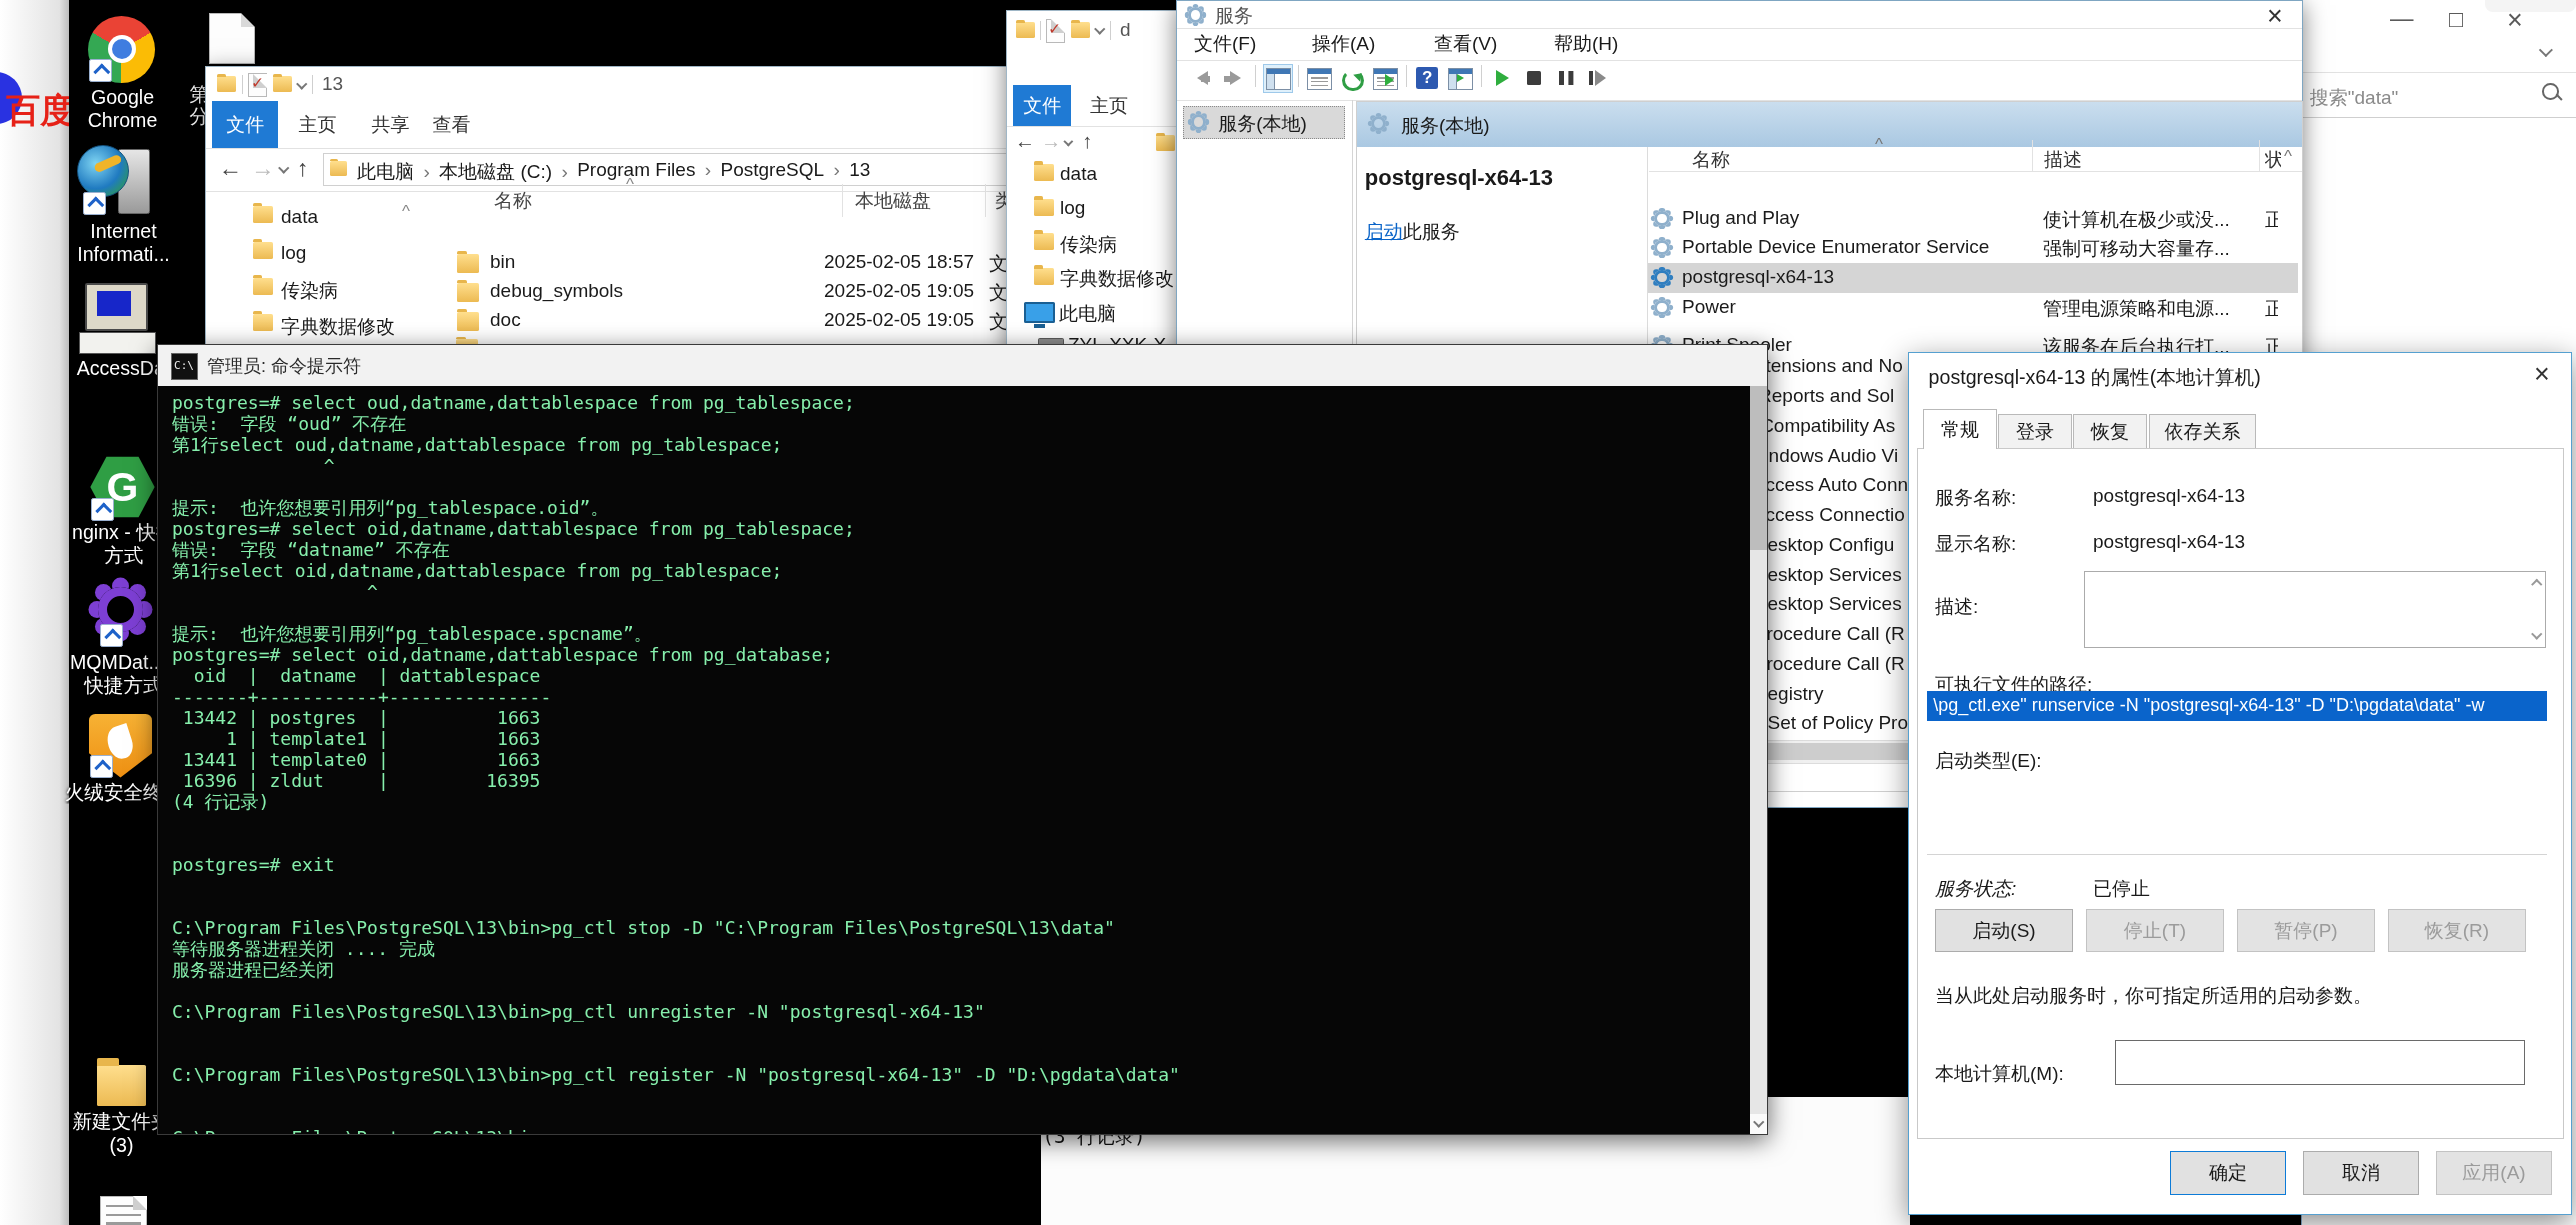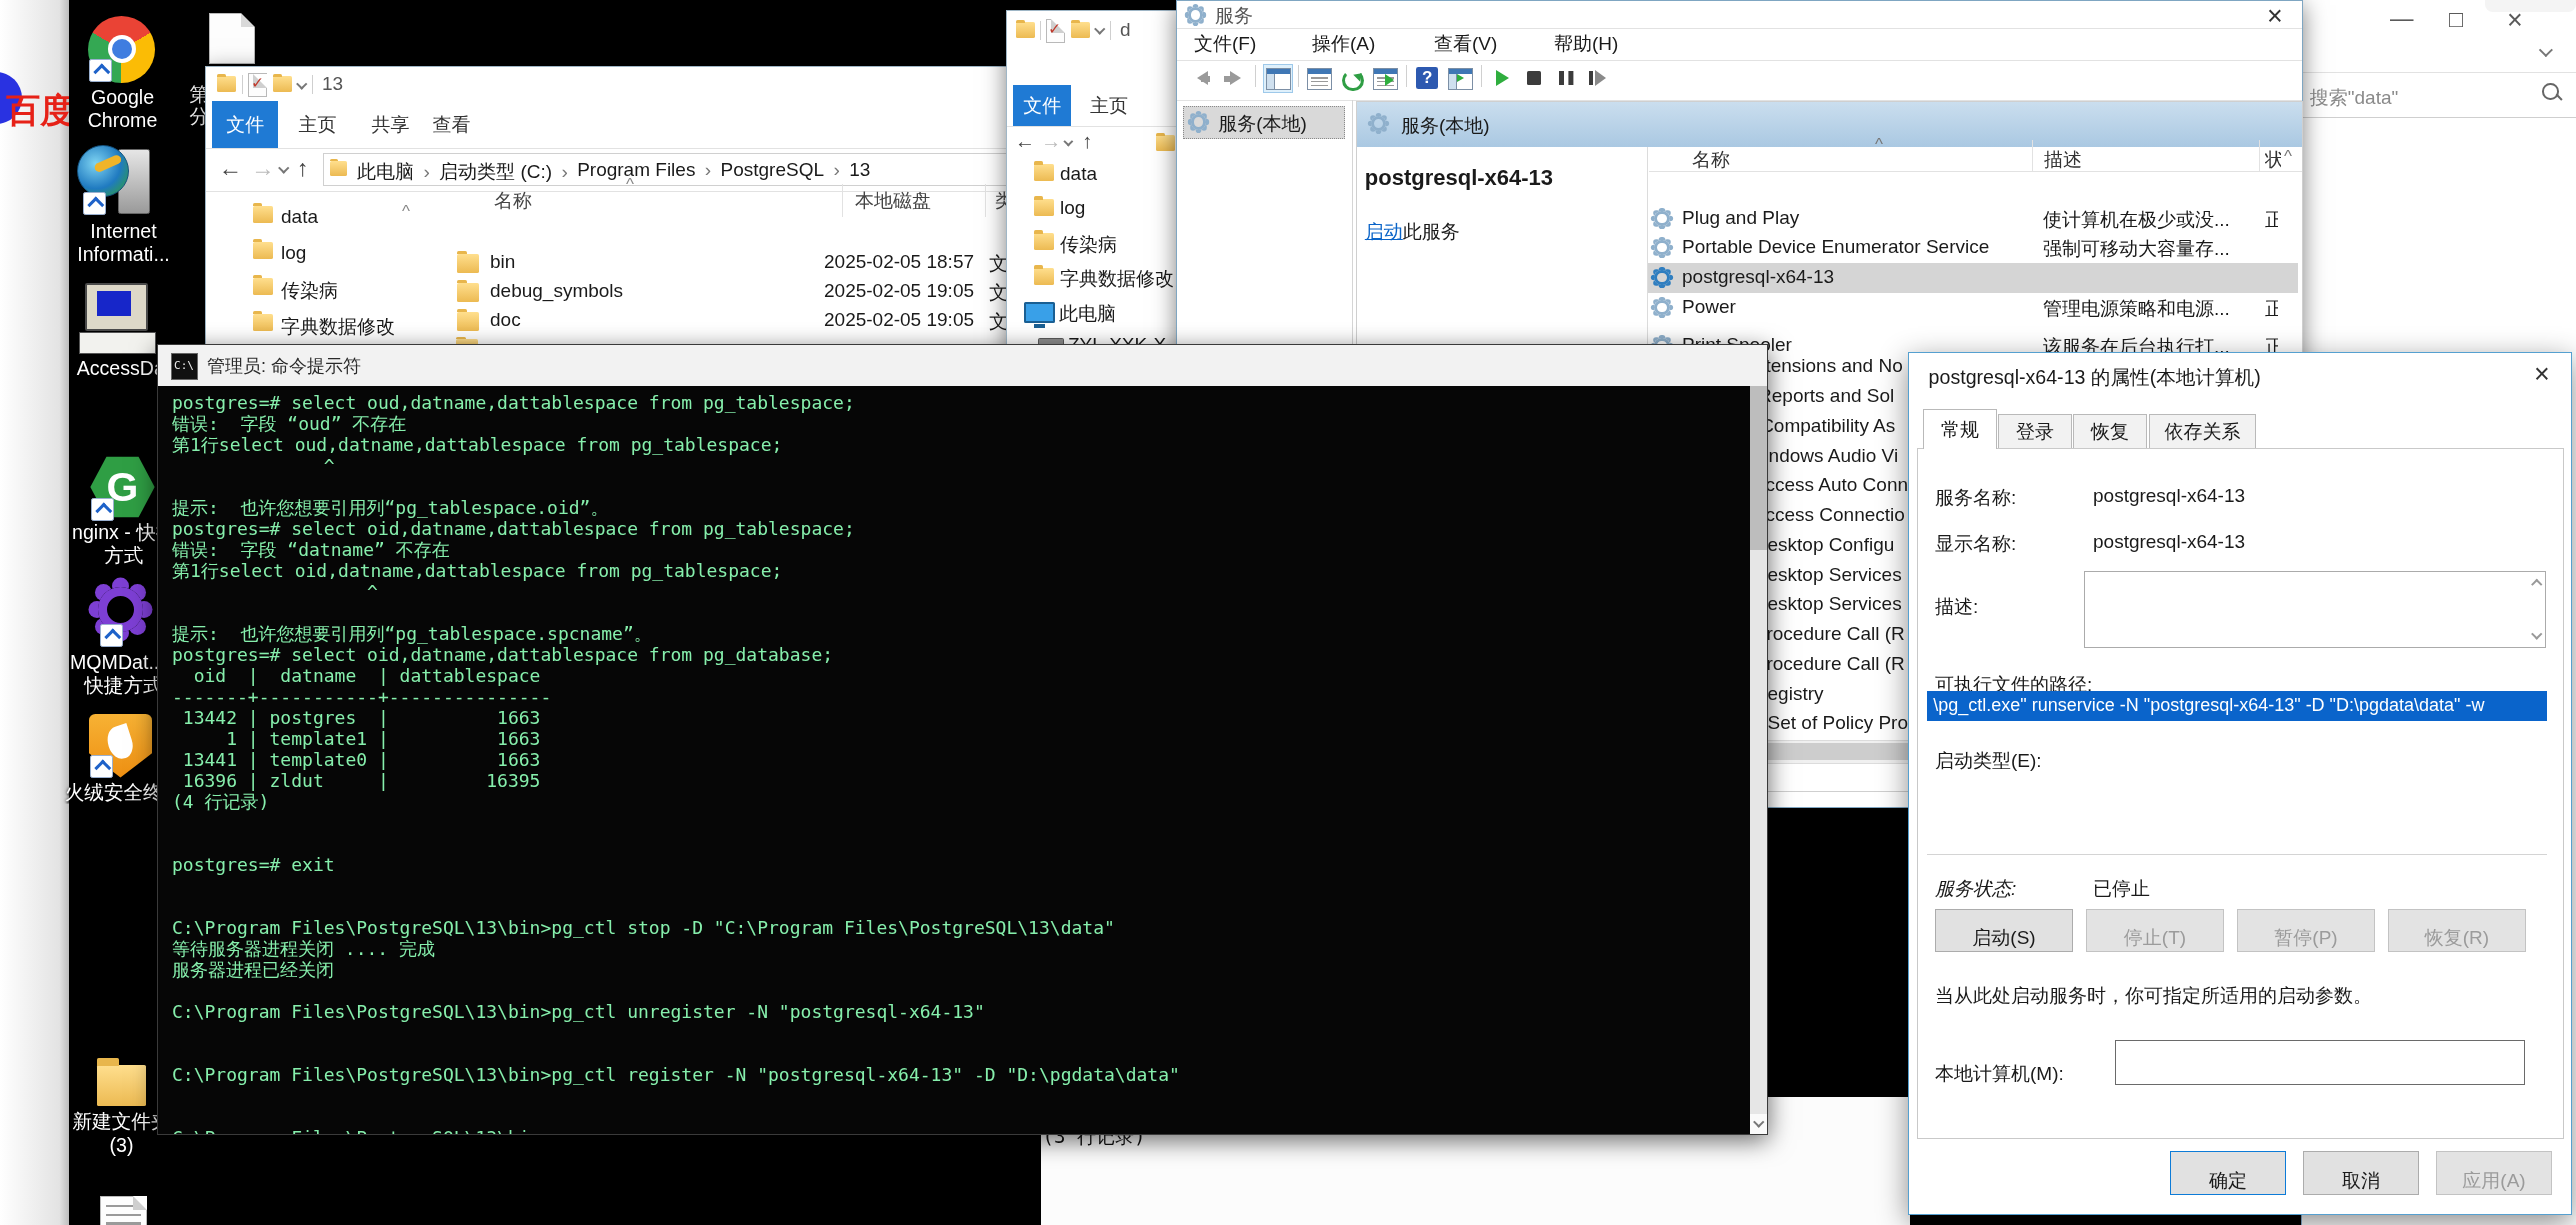"启动类型 (C:)" span.crumb-sep { text: 启动类型 -> 本地磁盘 }
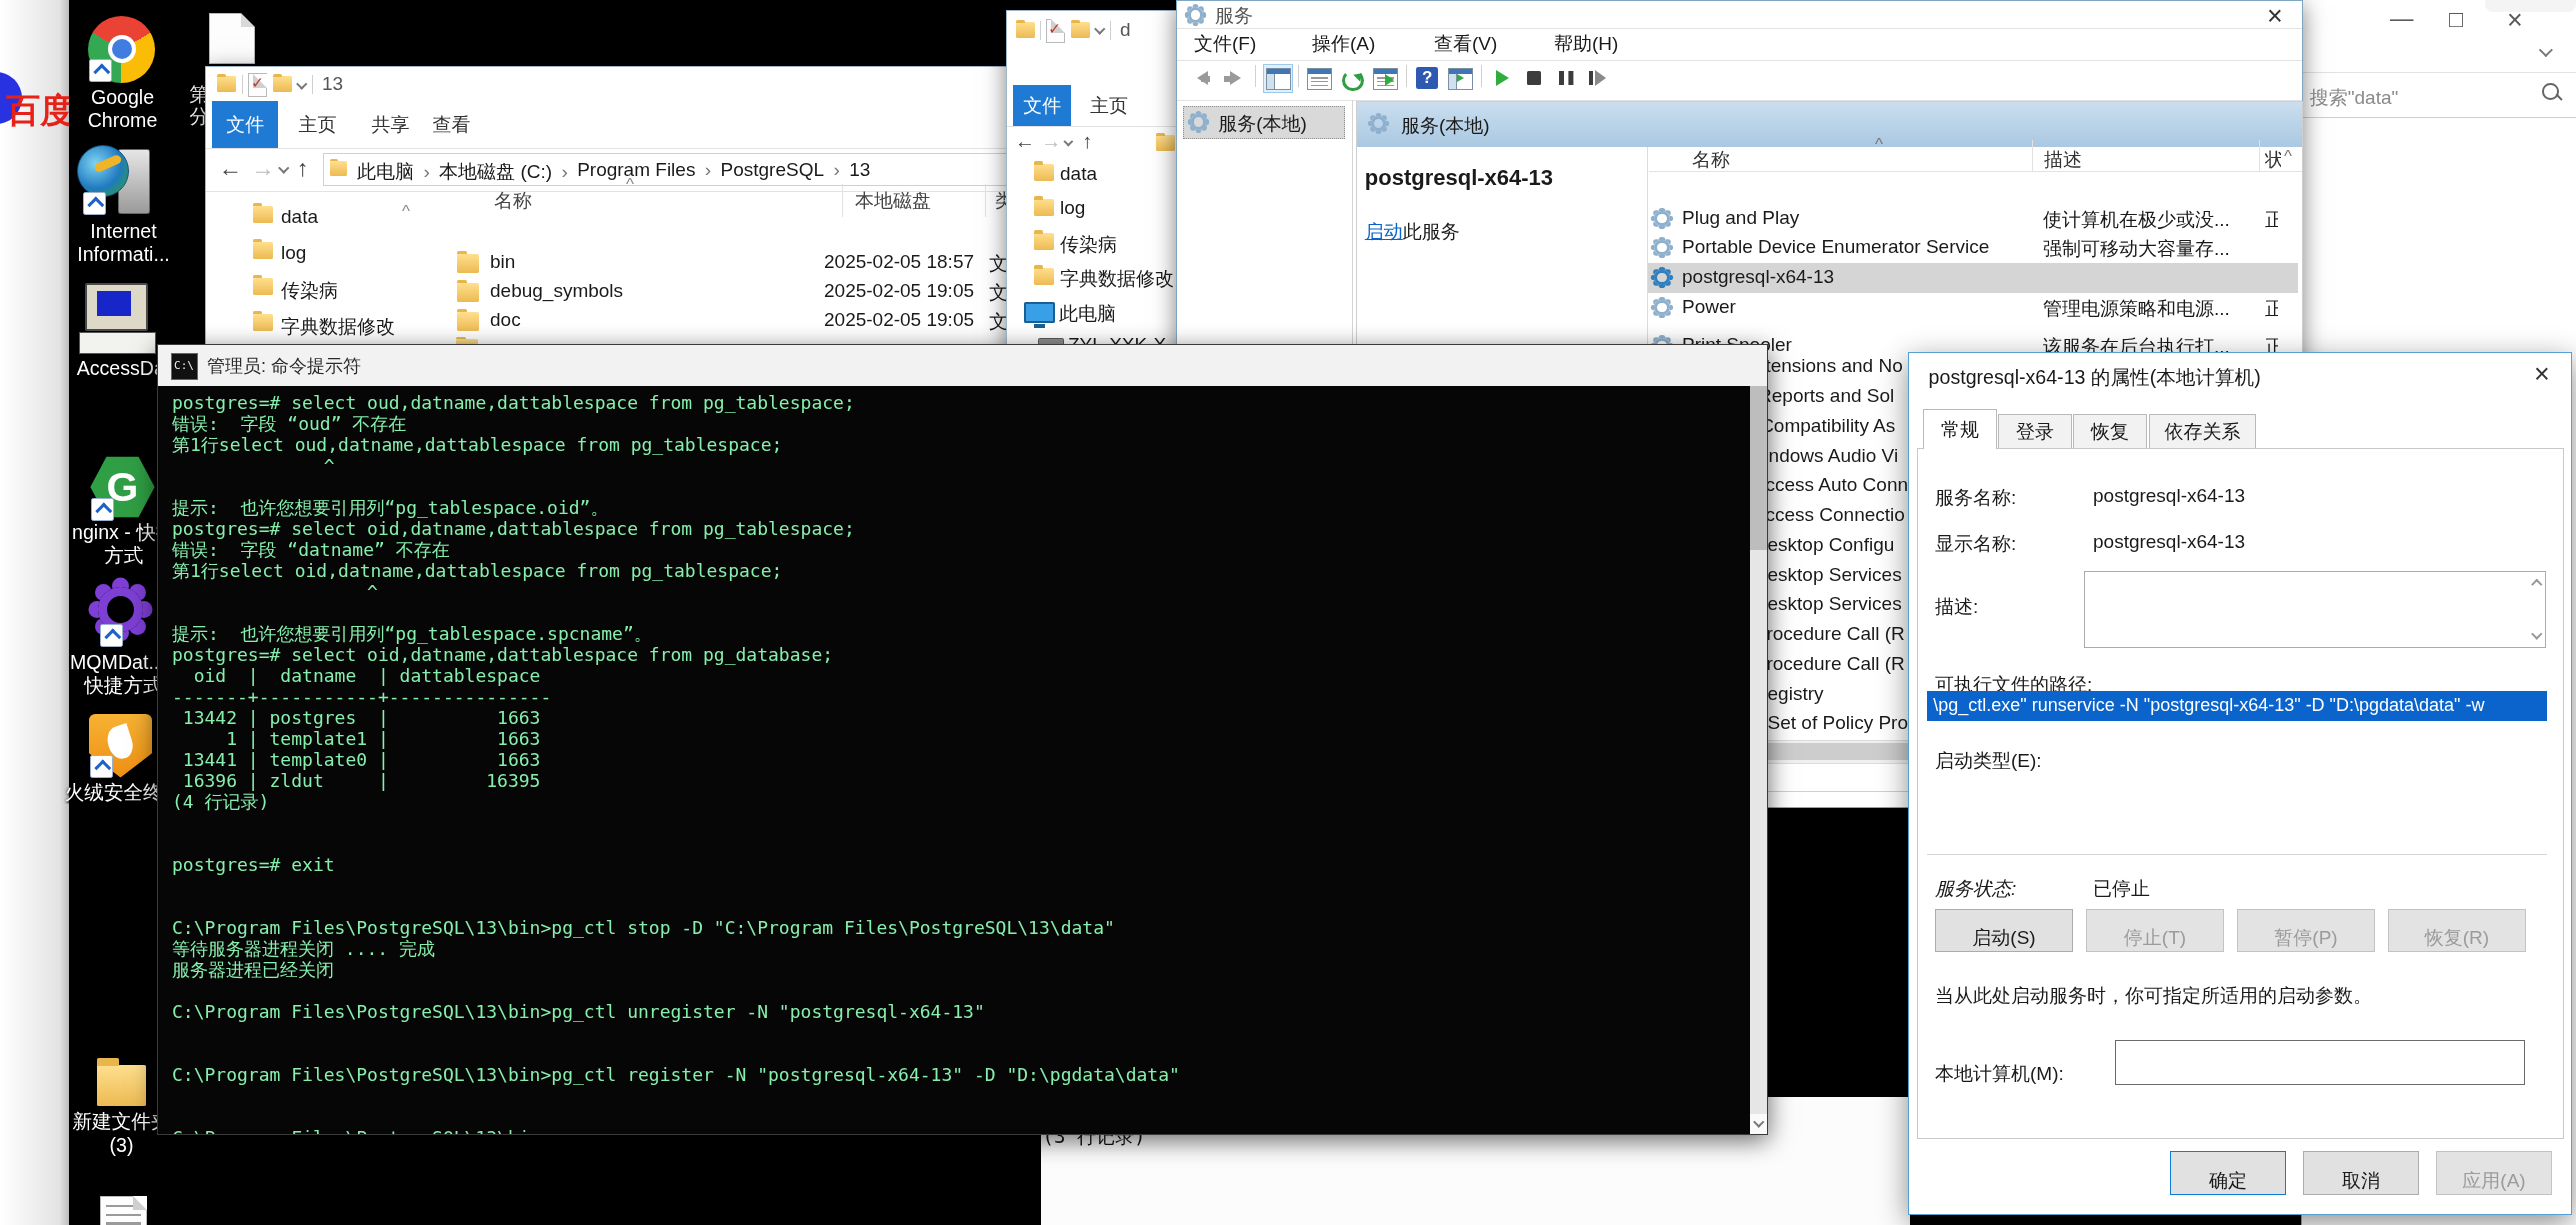"启动(S)" .btn { align-items: flex-end -> center }
